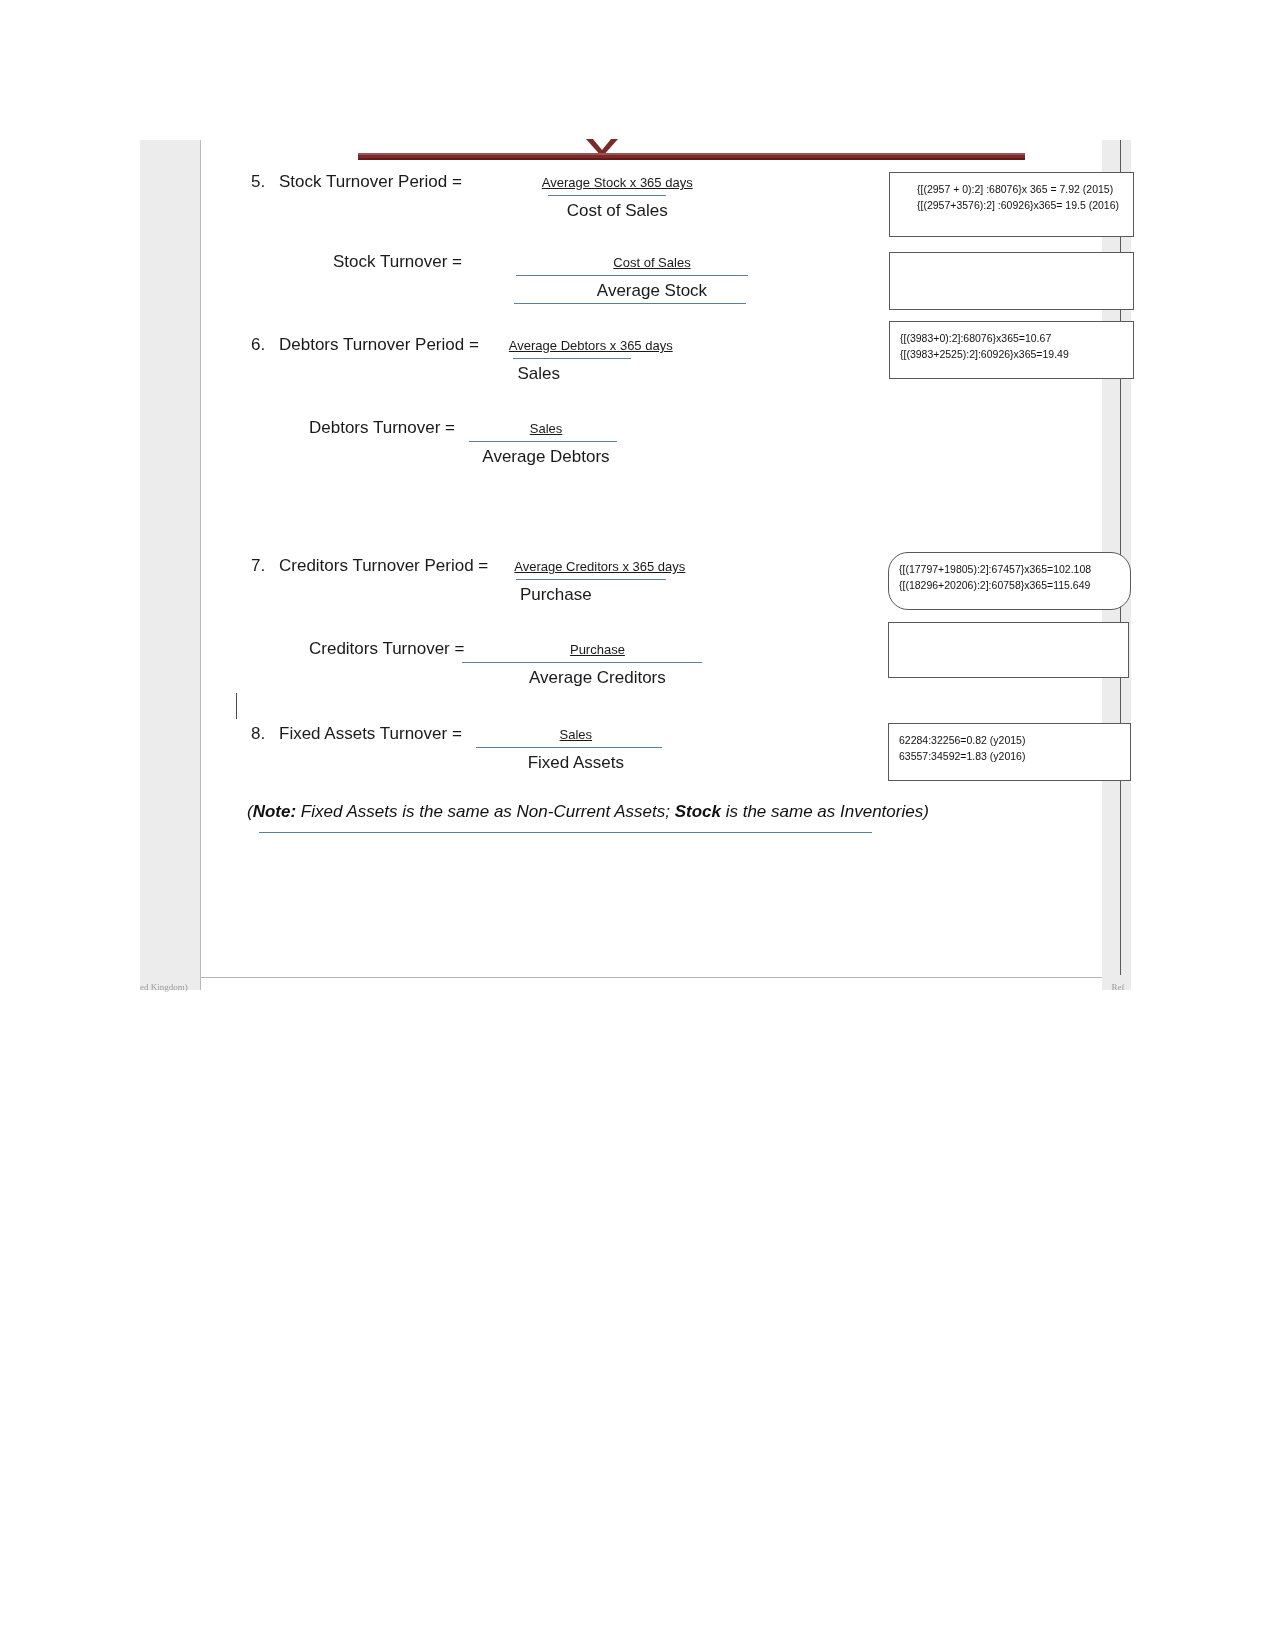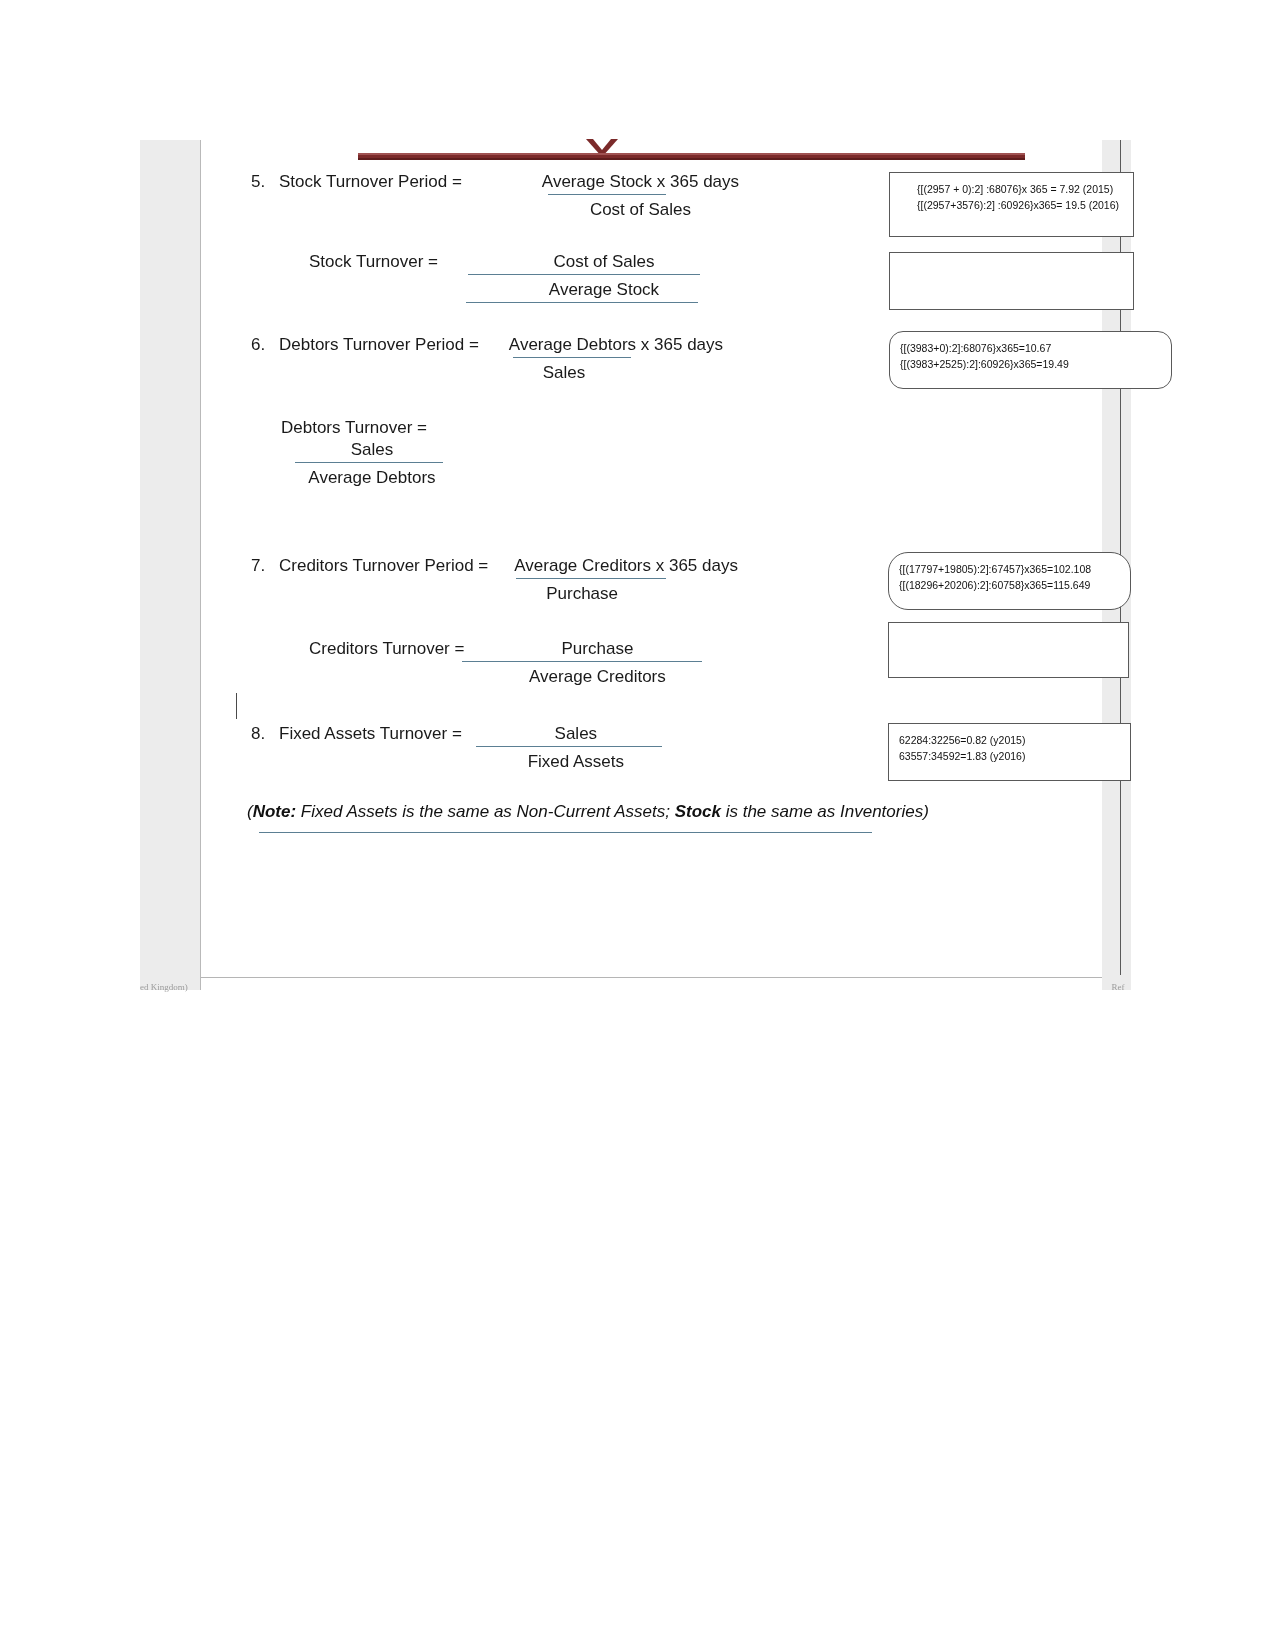"Average Stock x 365 days" .numer { font-size: 17px -> 13px; text-decoration: none -> underline }
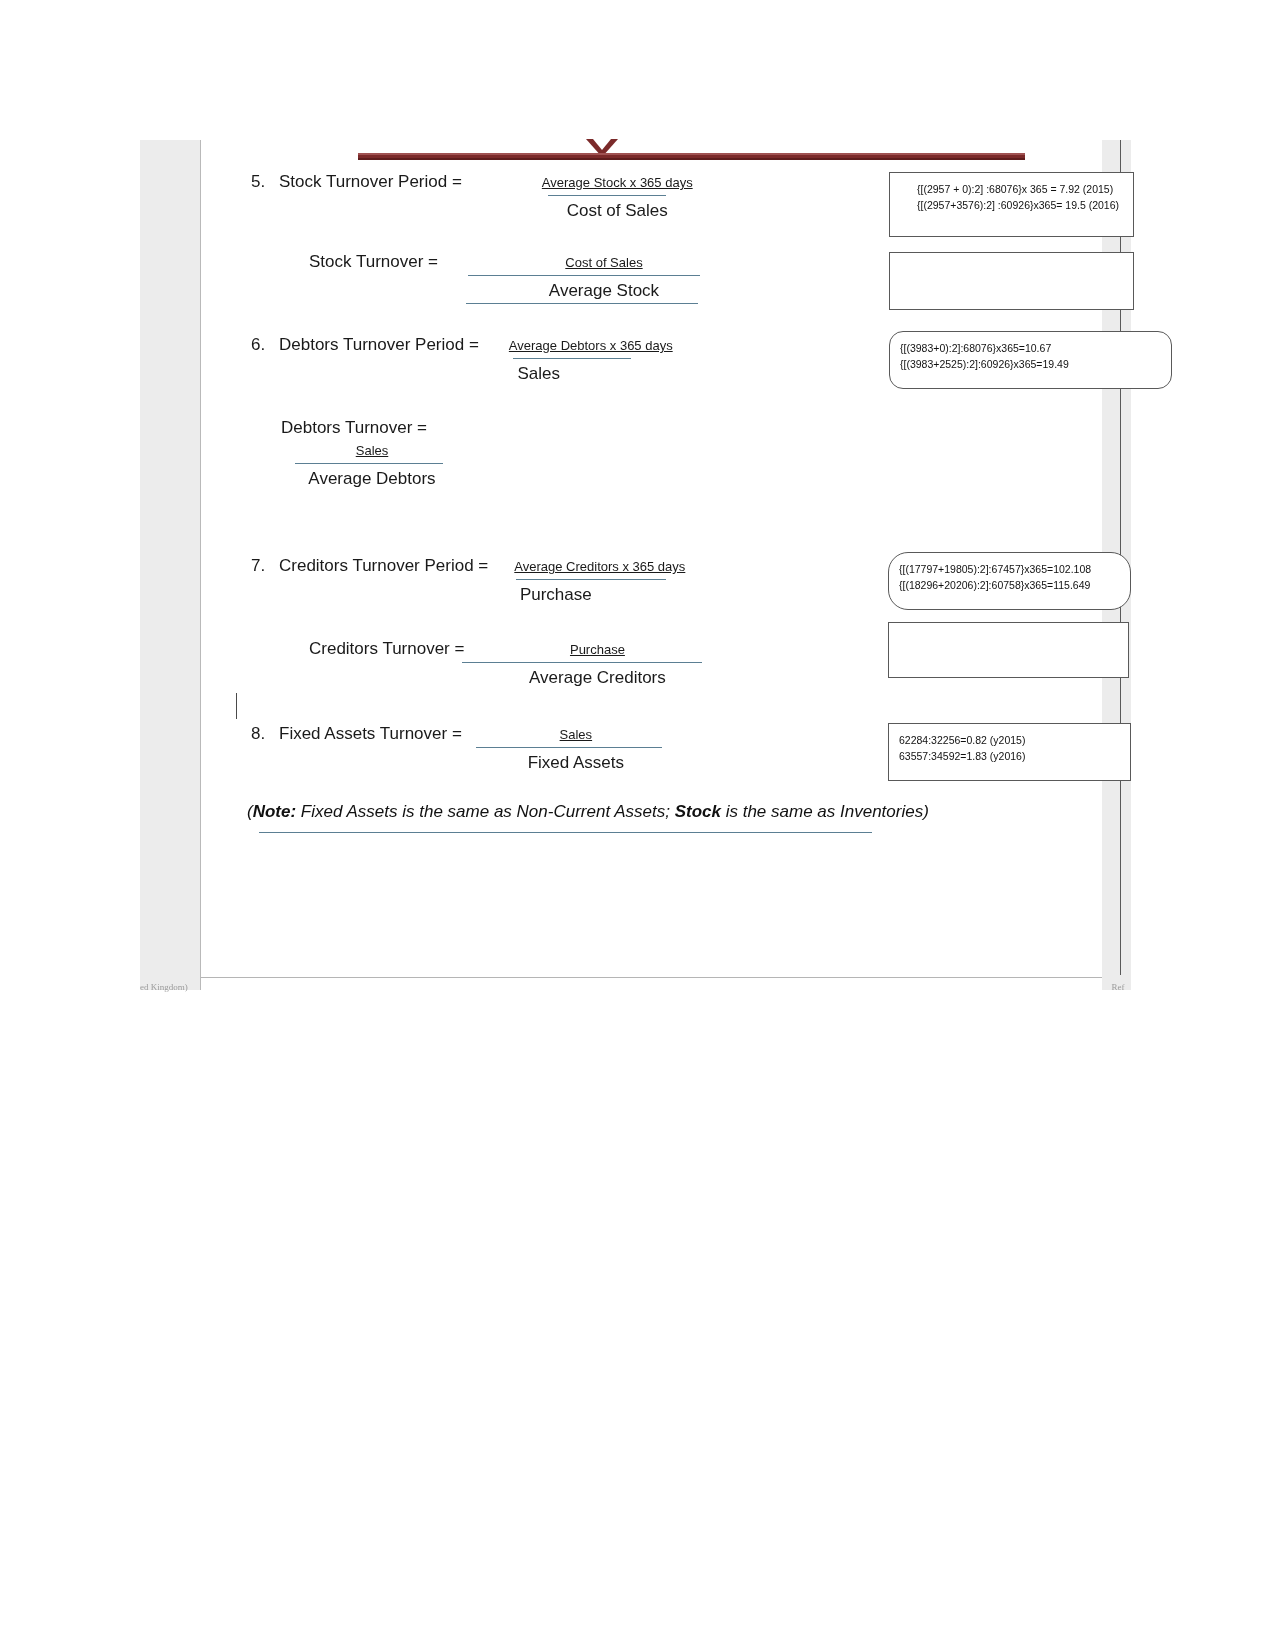"Stock Turnover =" div.formula-row { gap: none -> 24px }
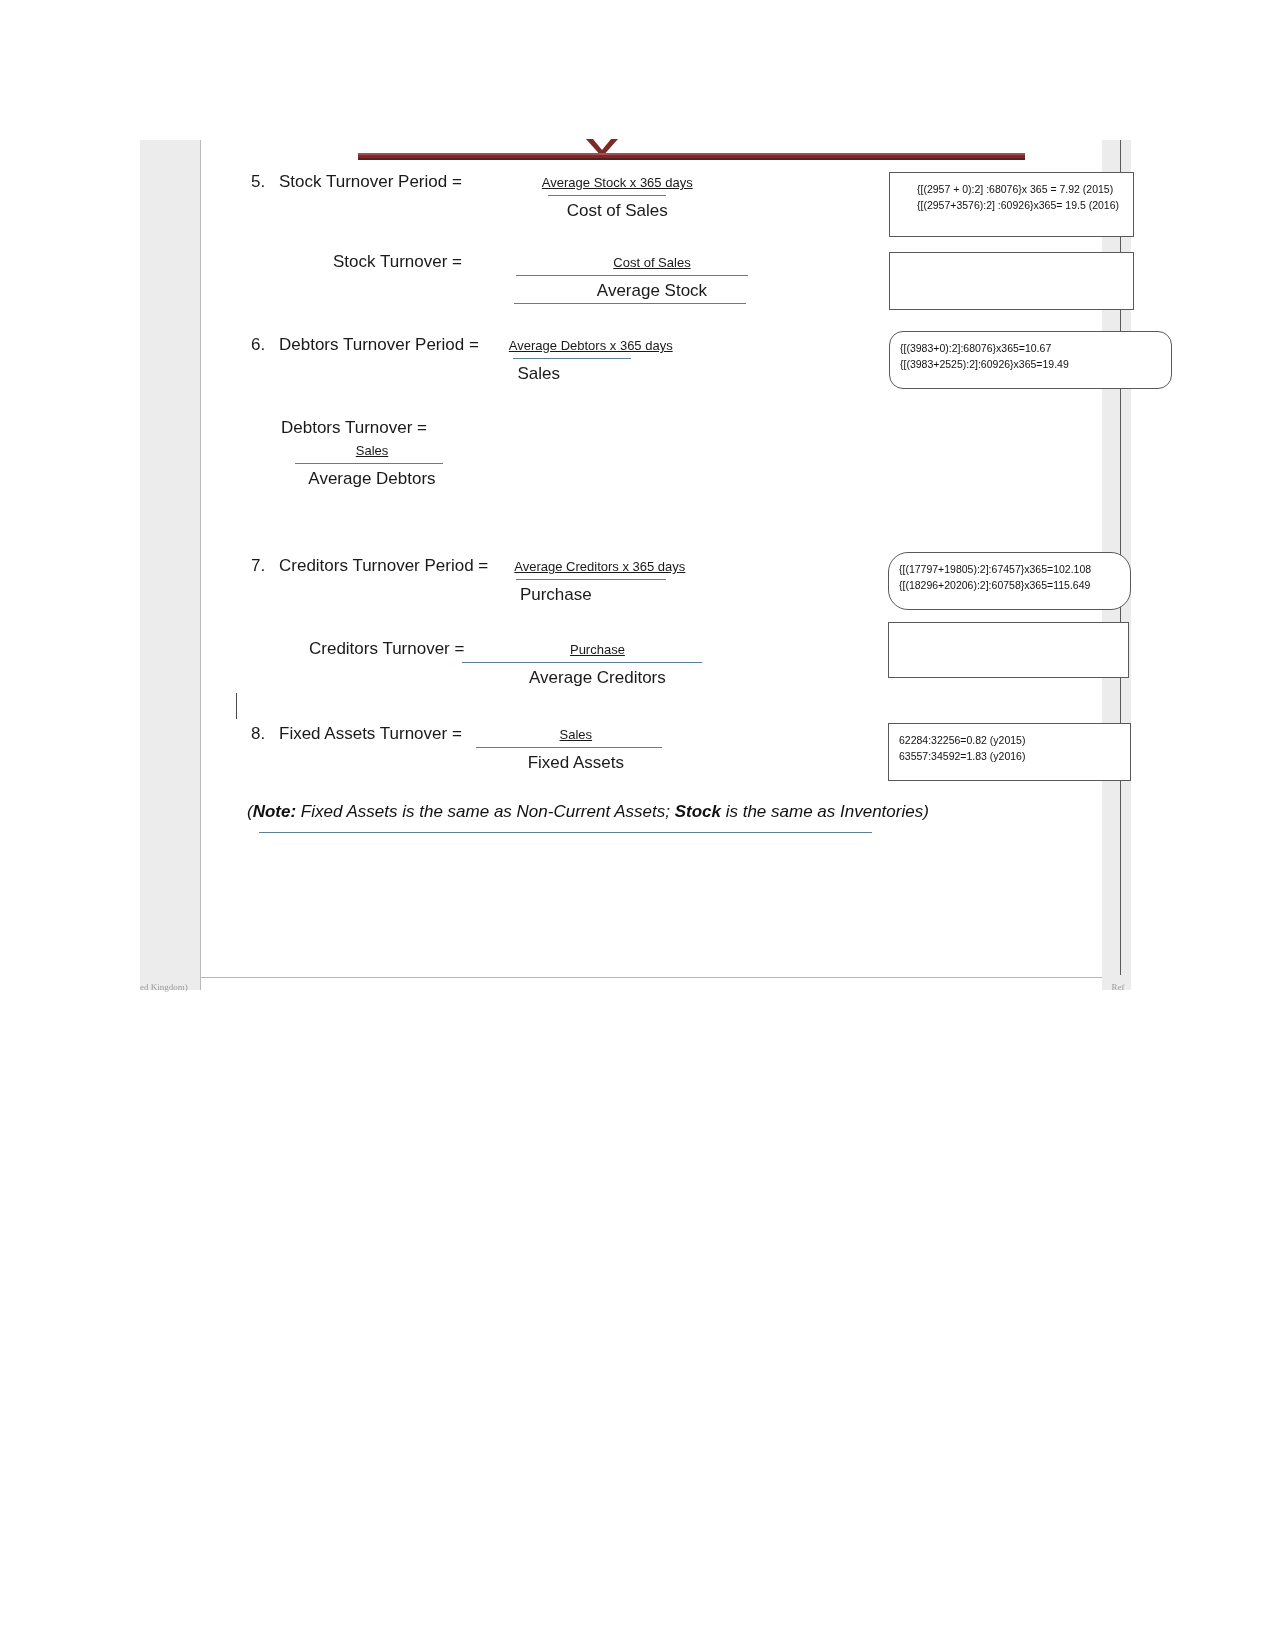"{[(3983+0):2]:68076}x365=10.67" div.note-box { border-radius: 14px -> none; top: 191px -> 181px; width: 283px -> 245px }
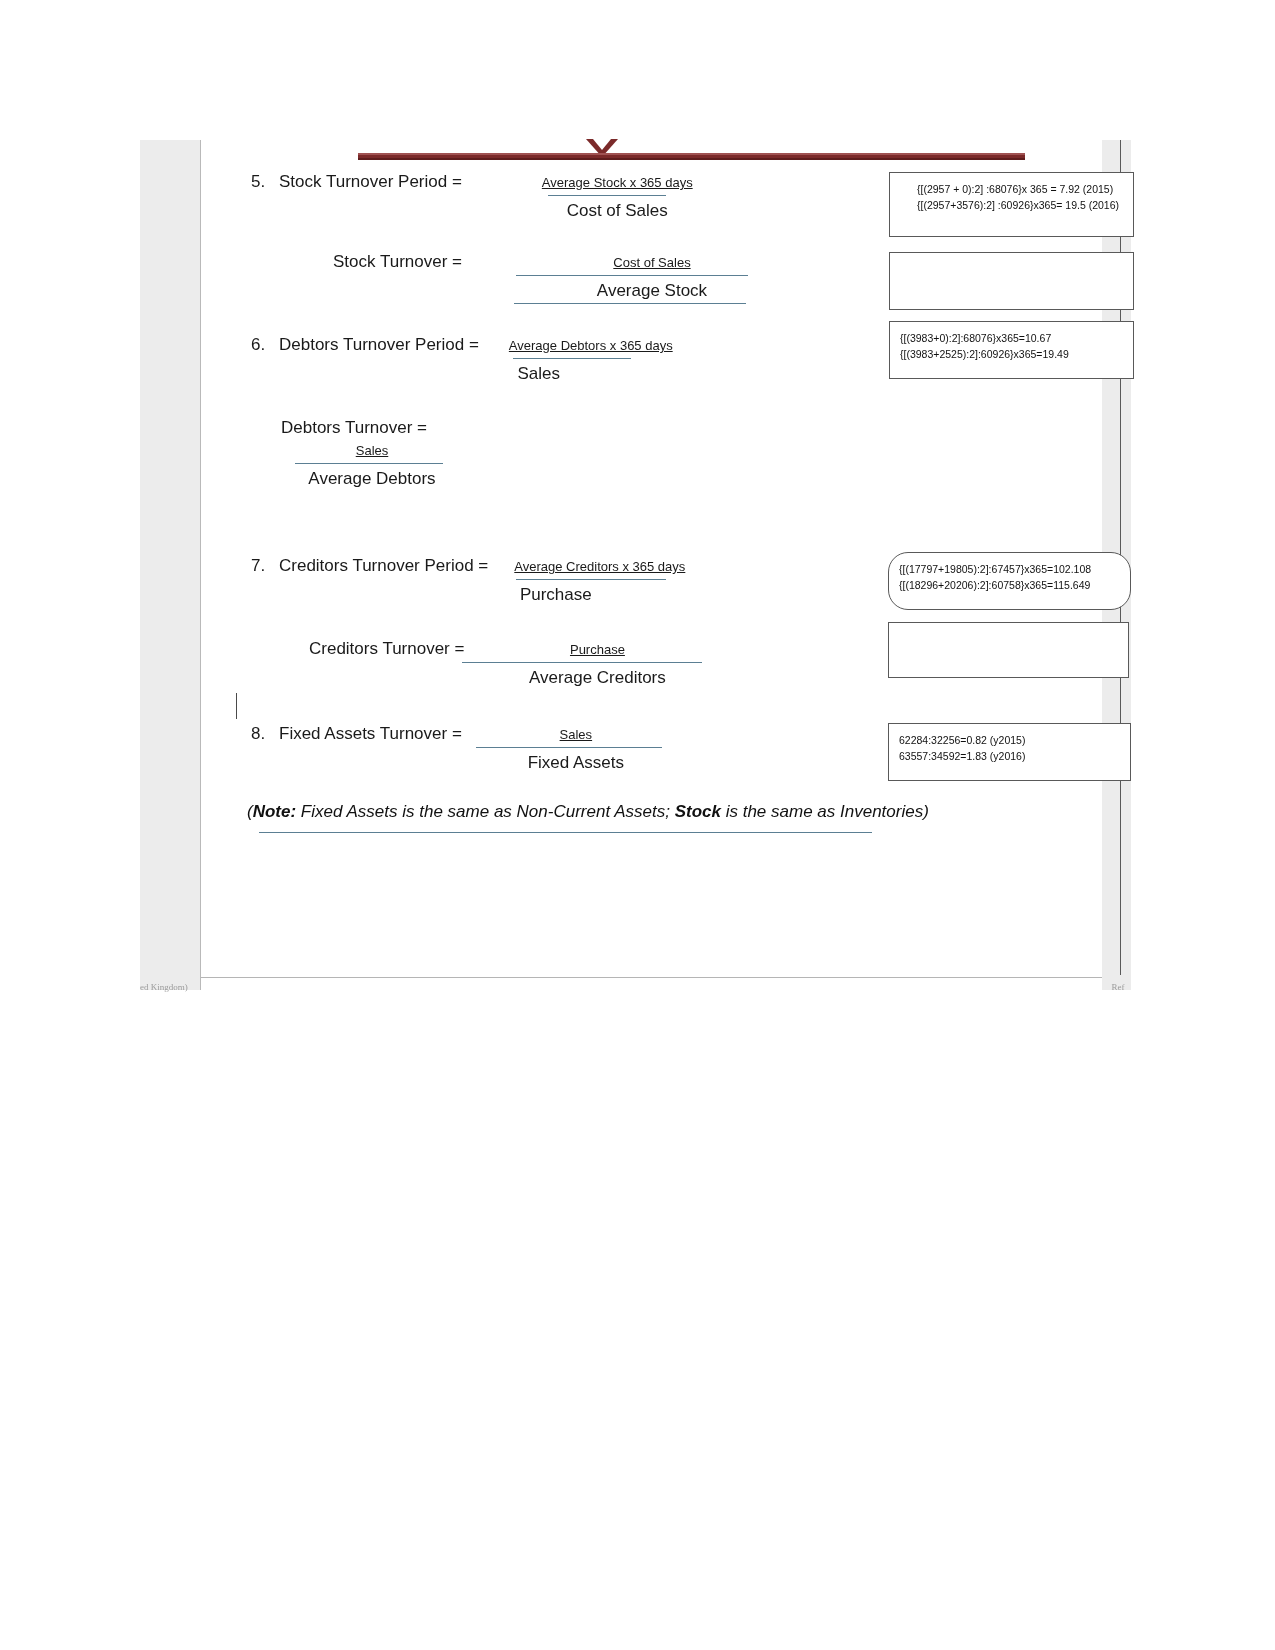"Debtors Turnover =" div.formula-row { flex-direction: column -> none }
